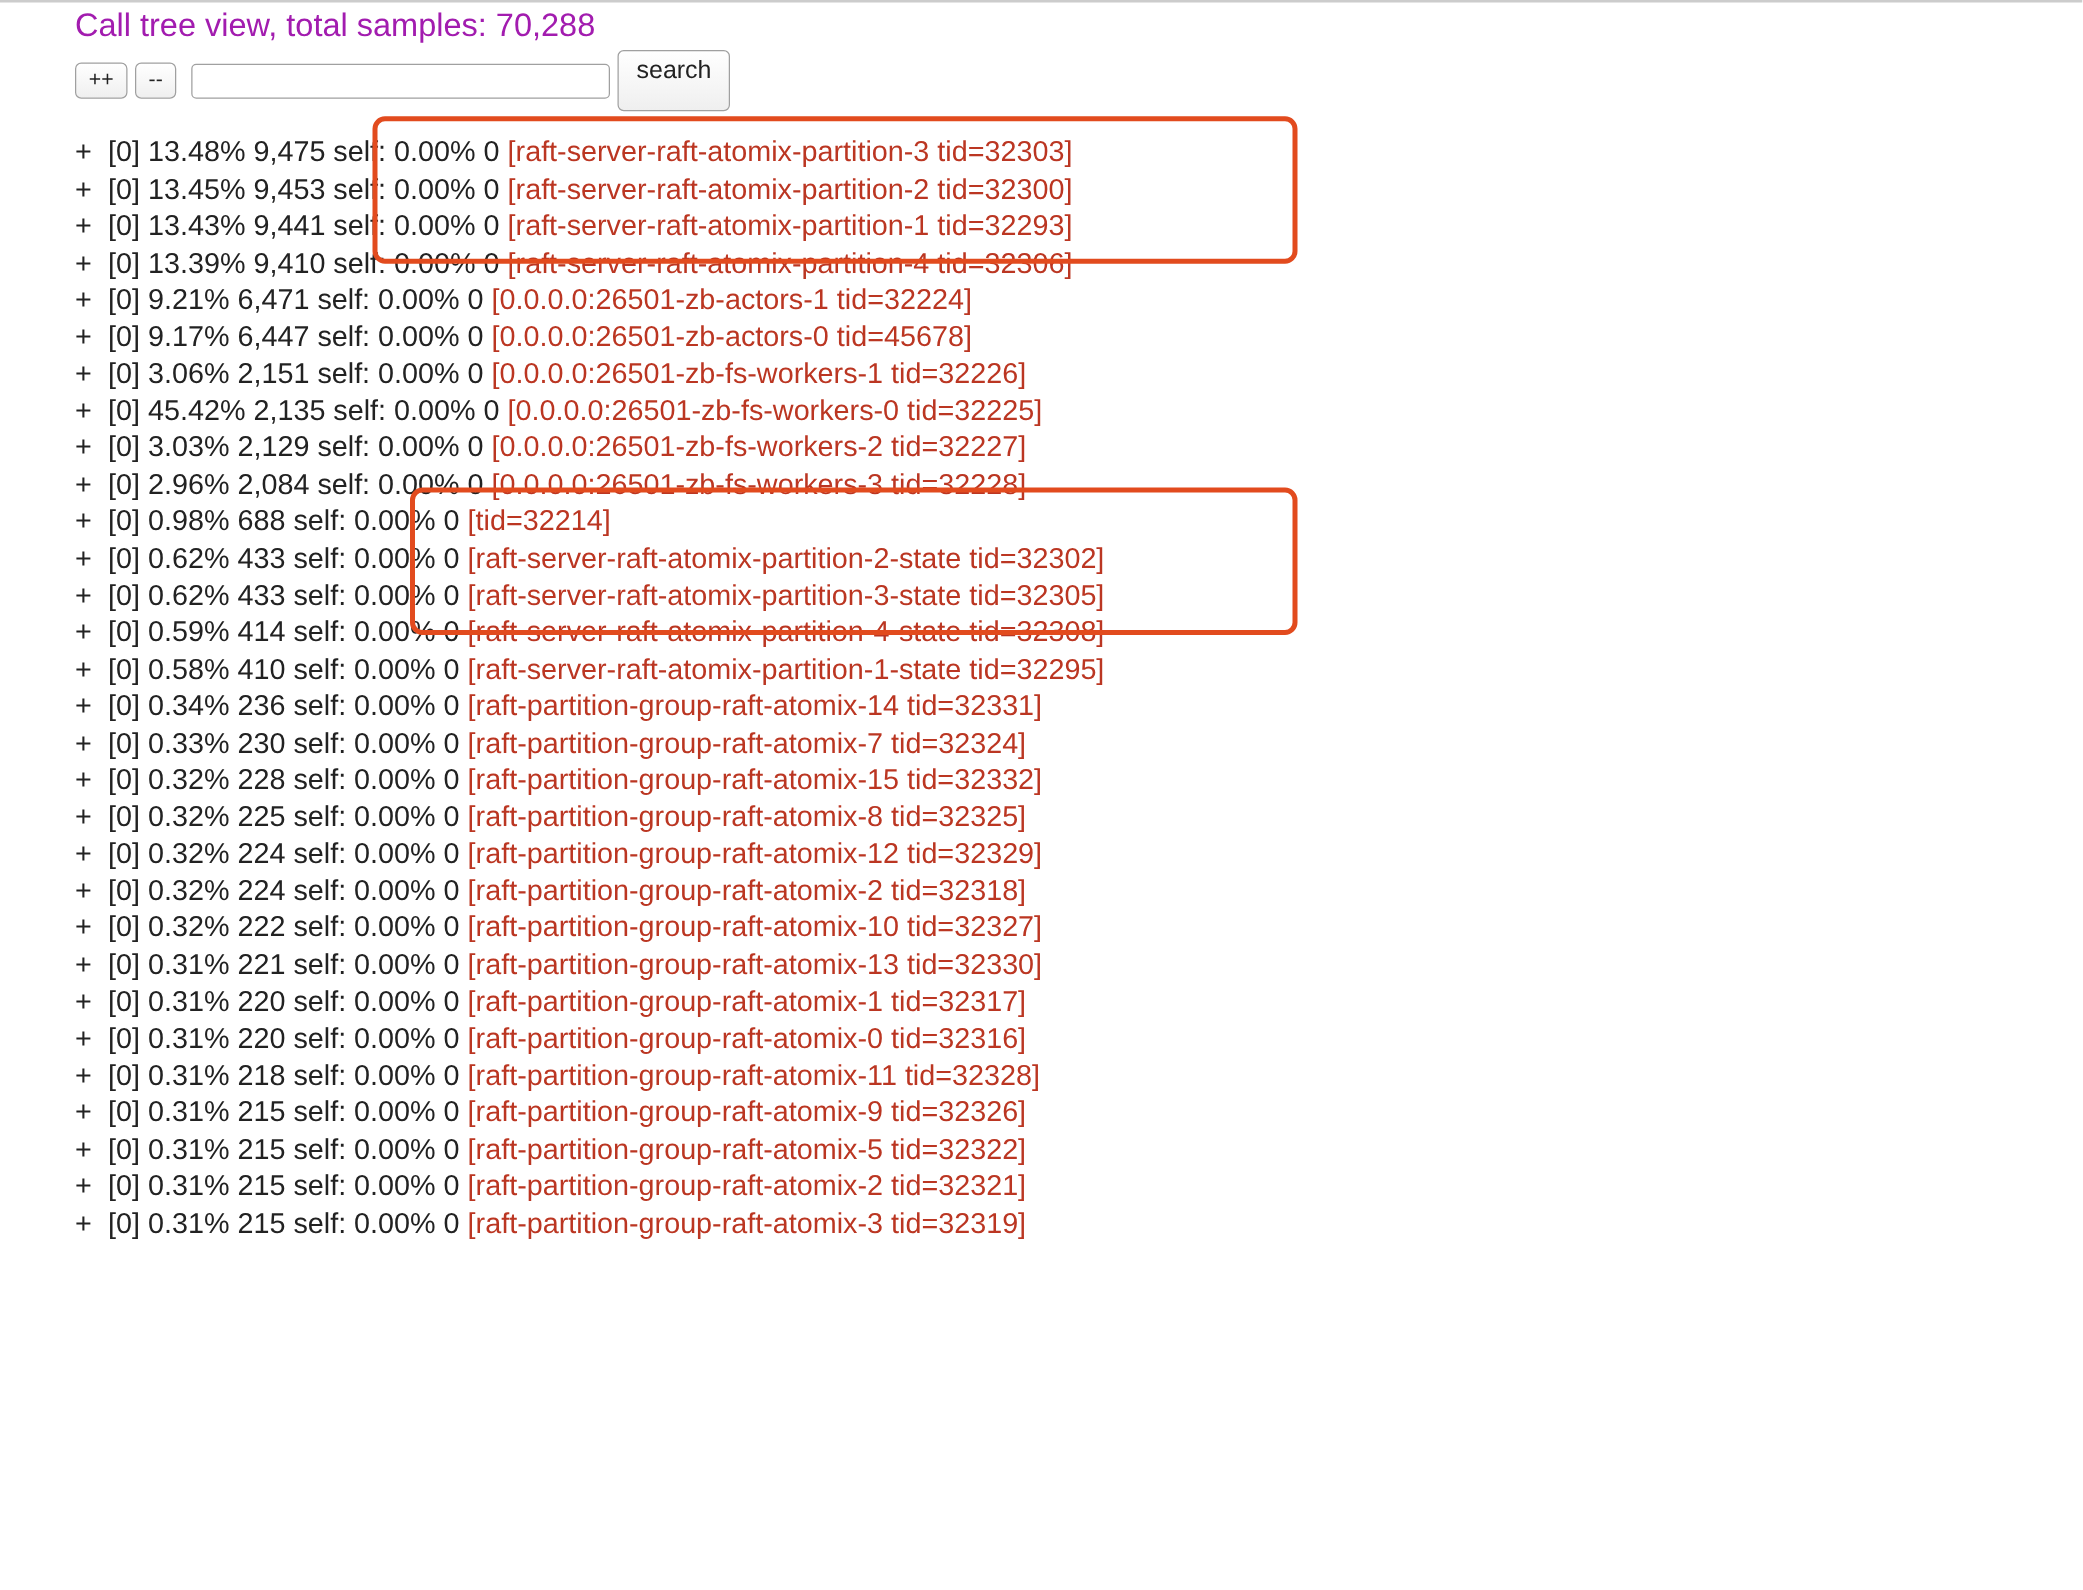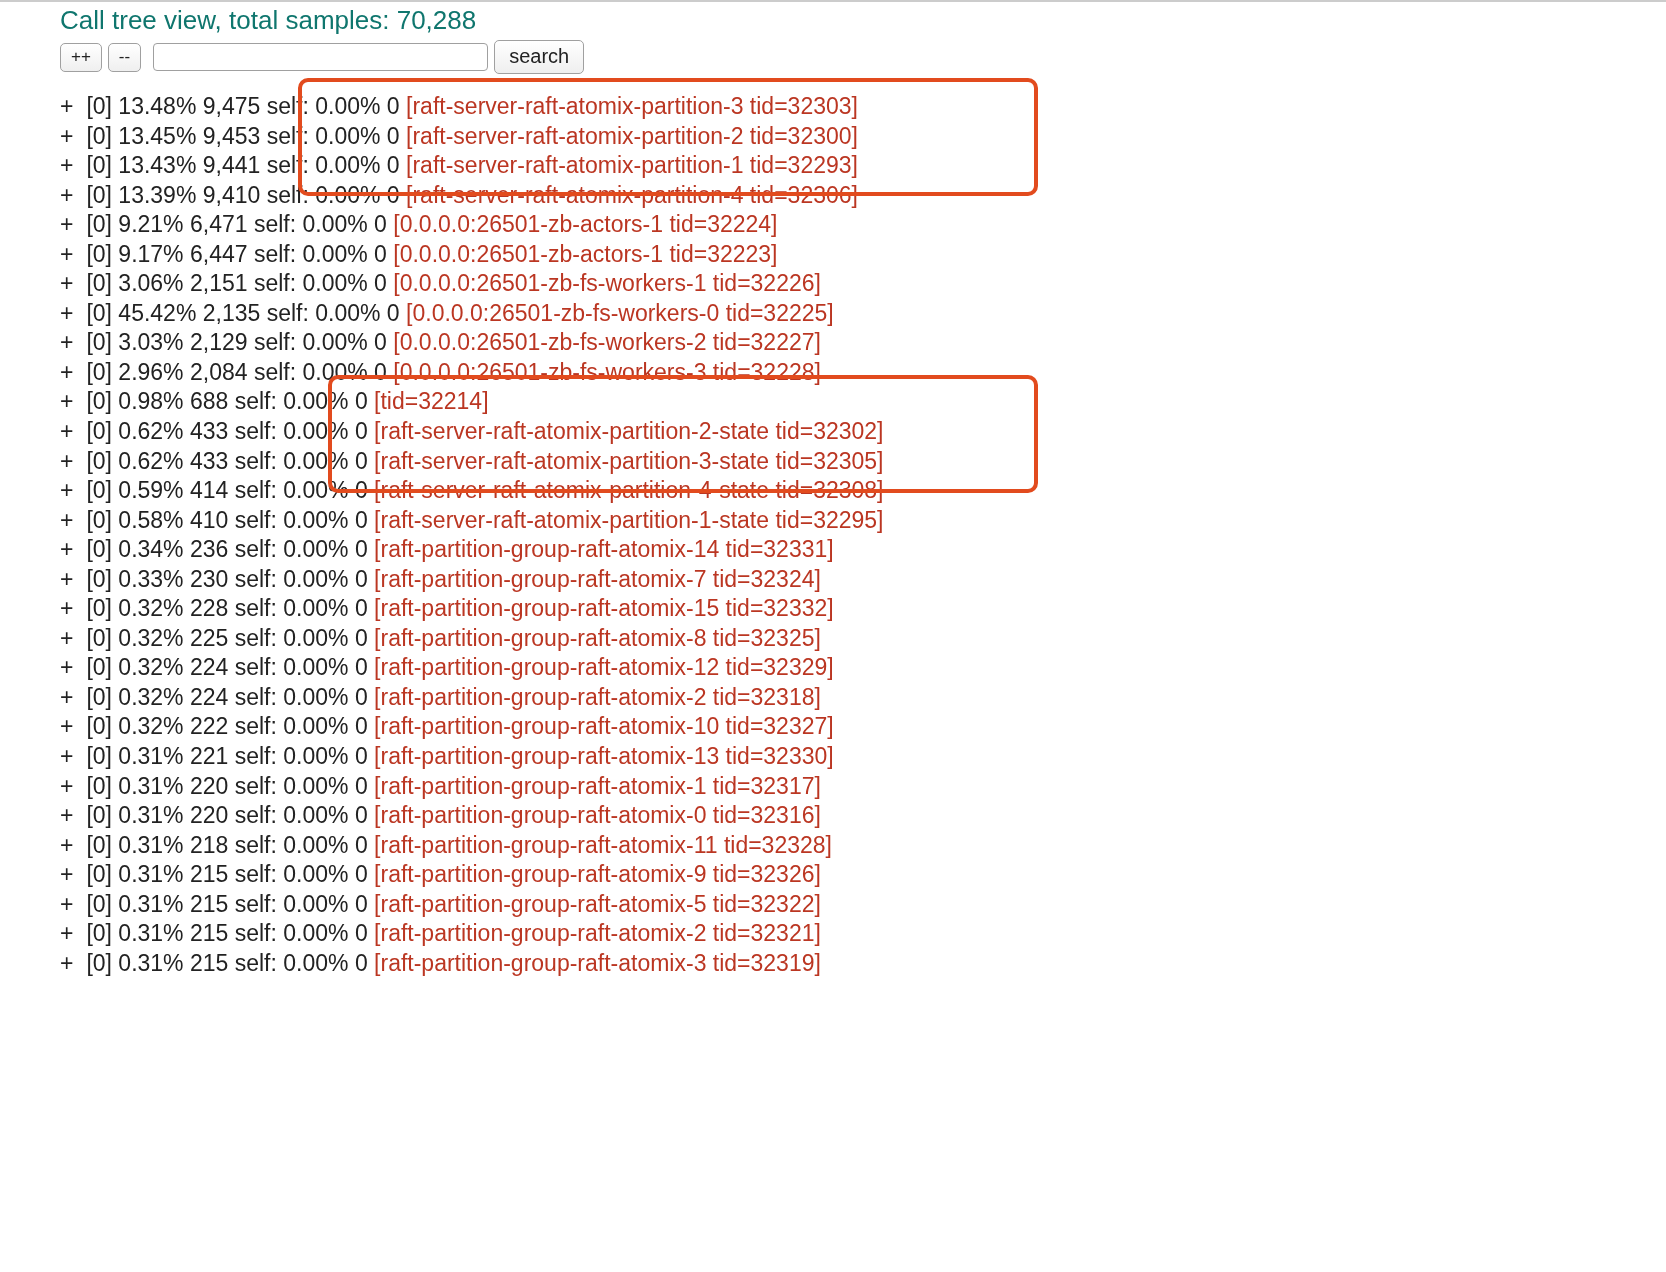"Call tree view, total samples:" .title { color: #0f766e -> #a21caf }
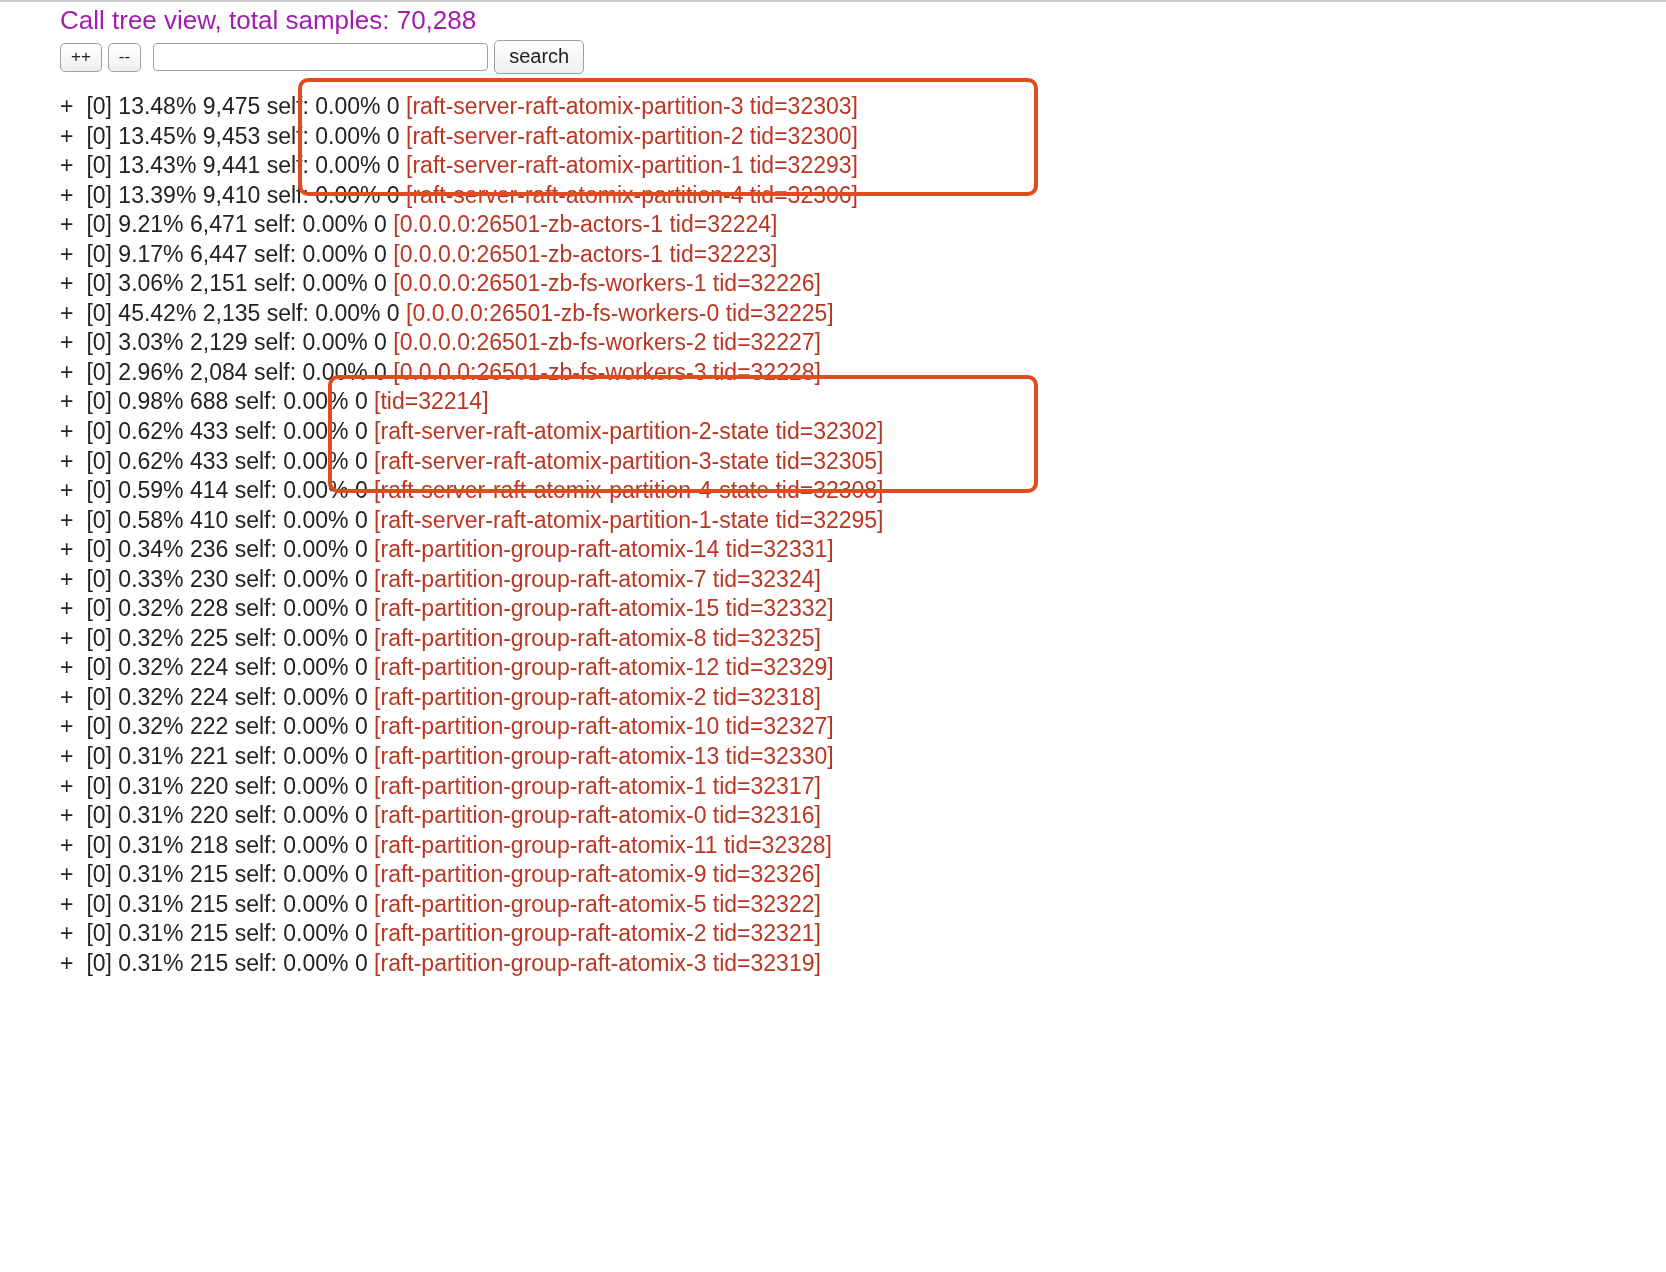"search" .btn-search { padding: 4px 14px 5px 14px -> 4px 14px 20px 14px }
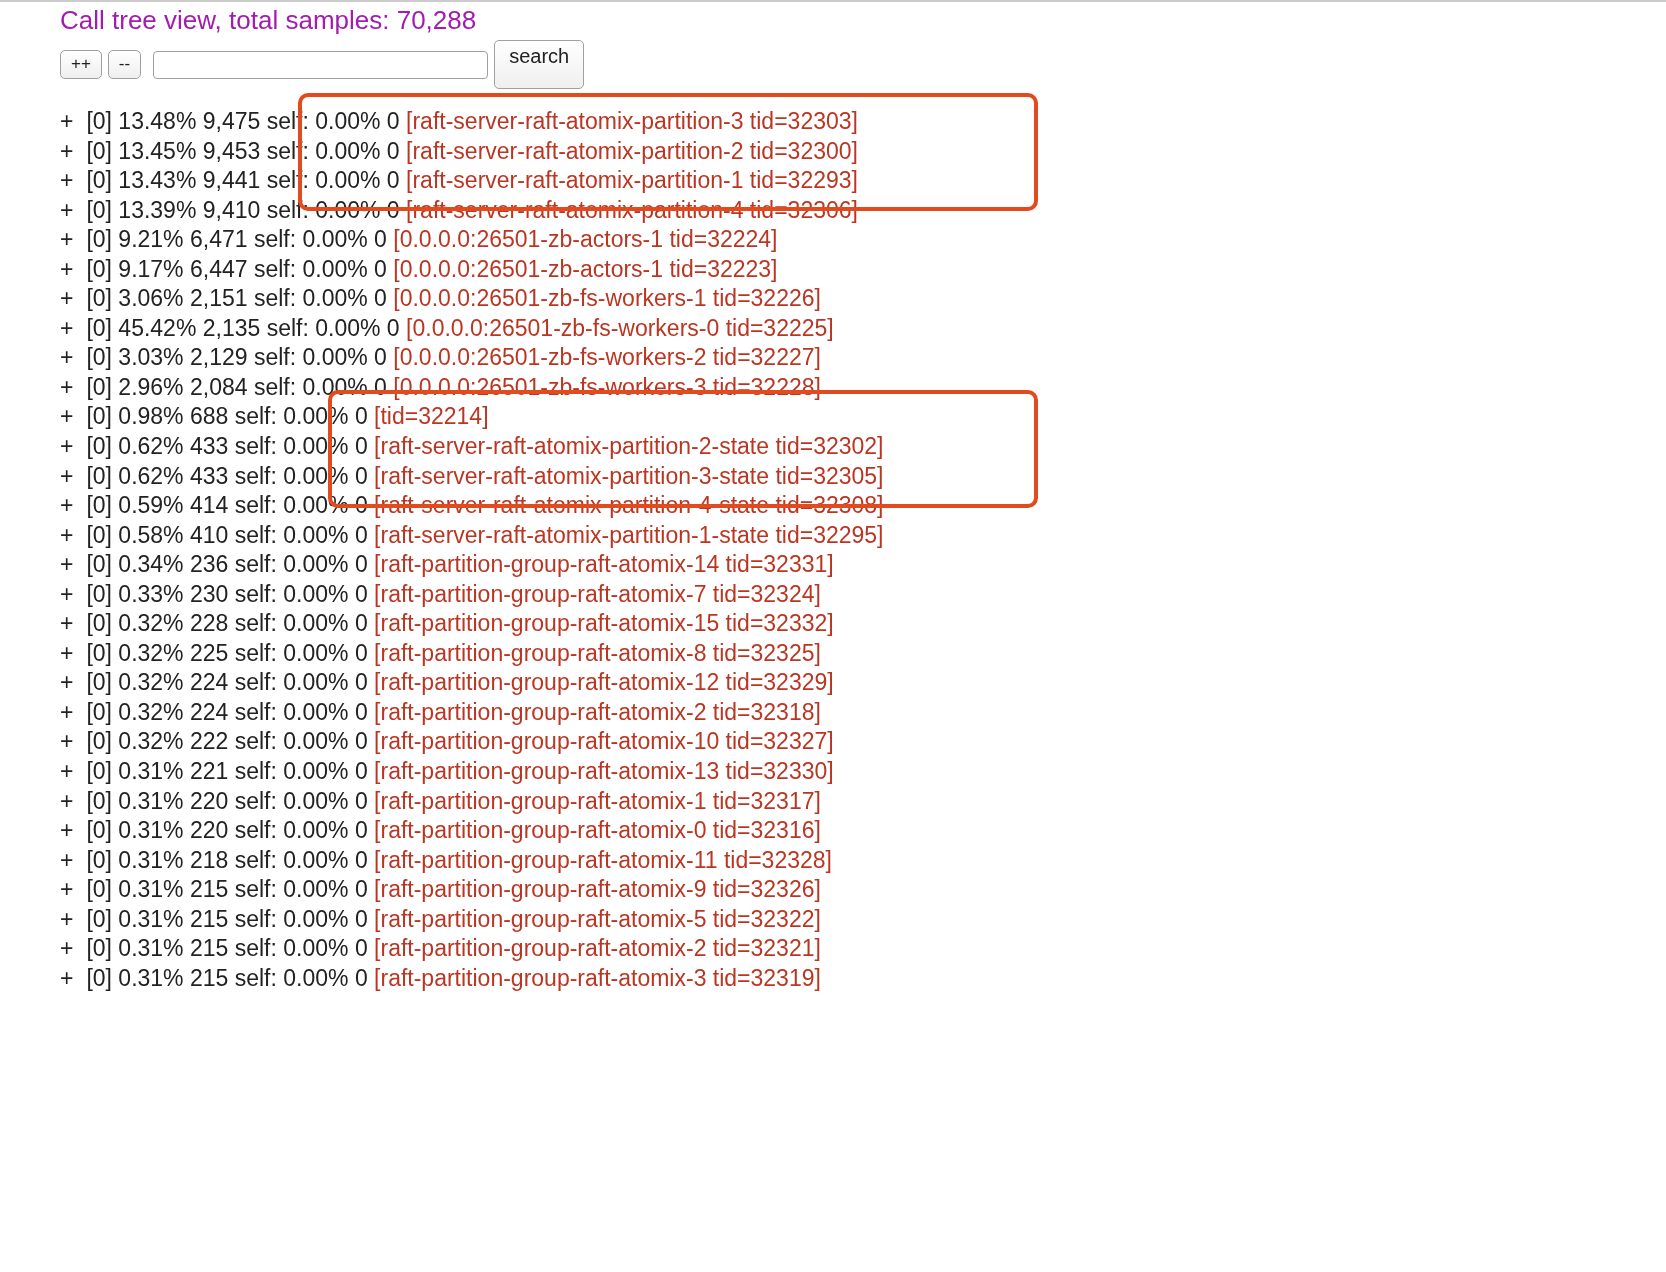"[0.0.0.0:26501-zb-actors-1 tid=32223]" span.thread { text: 0.0.0.0:26501-zb-actors-1 tid=32223 -> 0.0.0.0:26501-zb-actors-0 tid=45678 }
